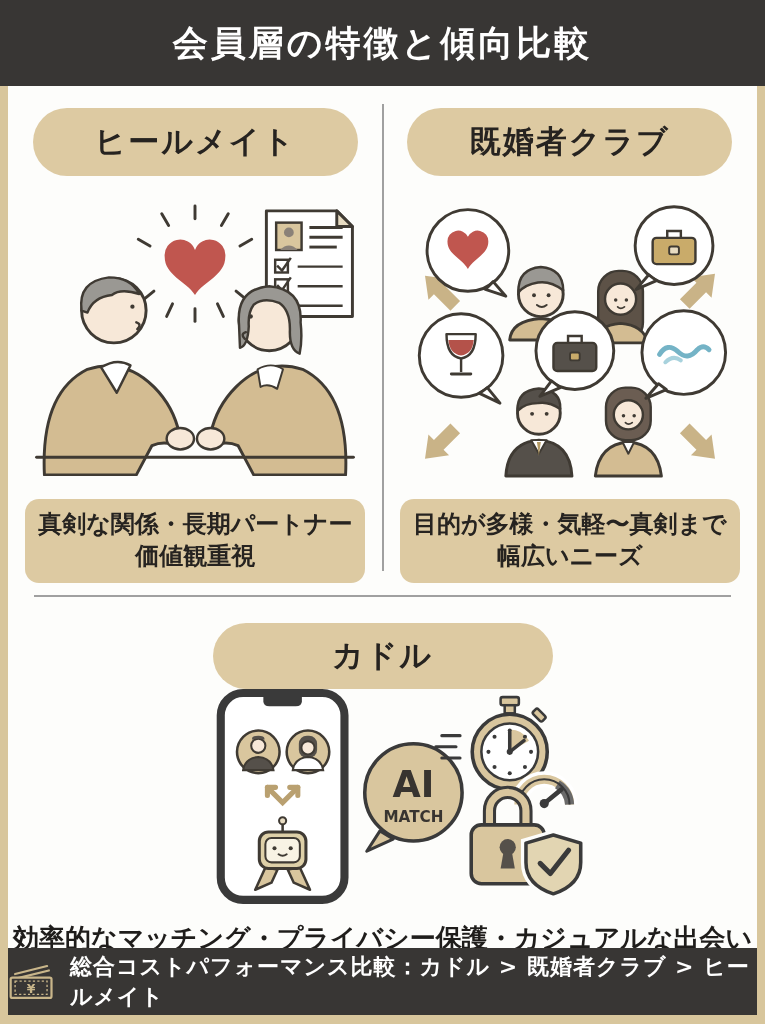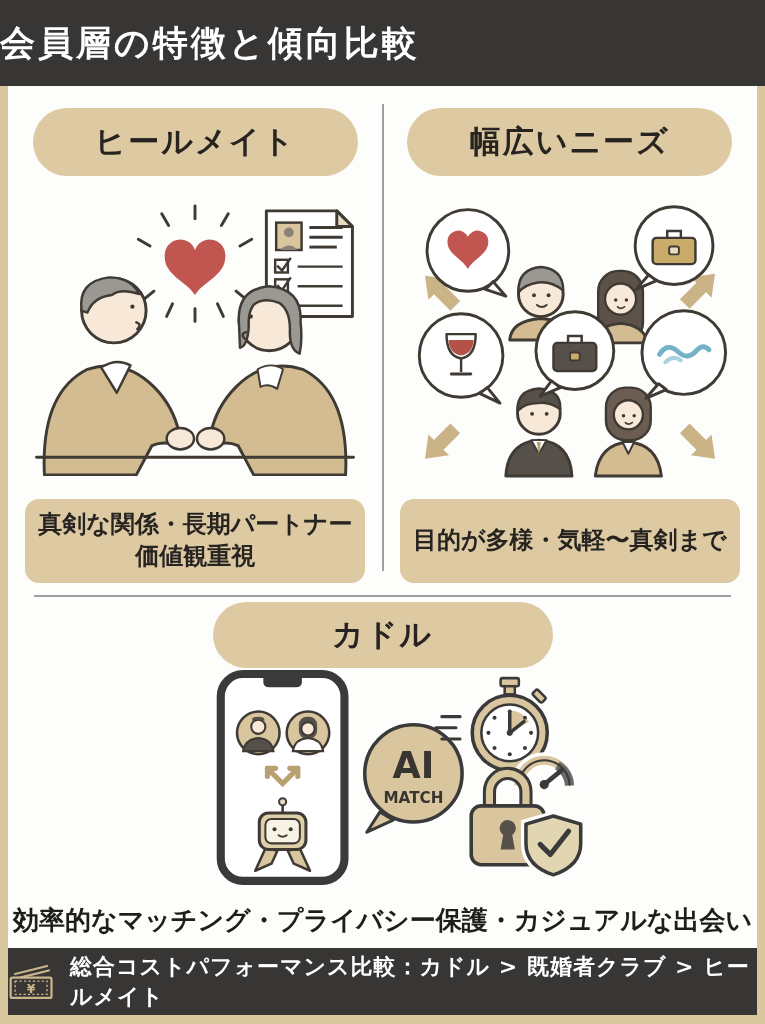"会員層の特徴と傾向比較" .top-banner { justify-content: flex-start -> center }
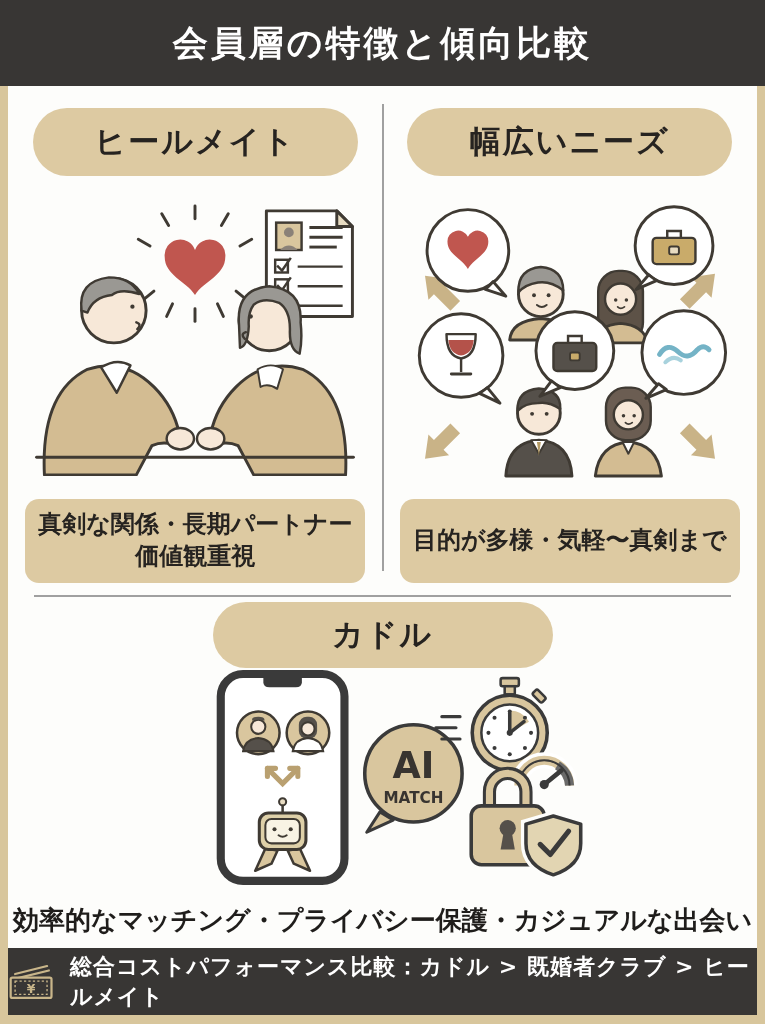"幅広いニーズ" div.pill { text: 幅広いニーズ -> 既婚者クラブ }
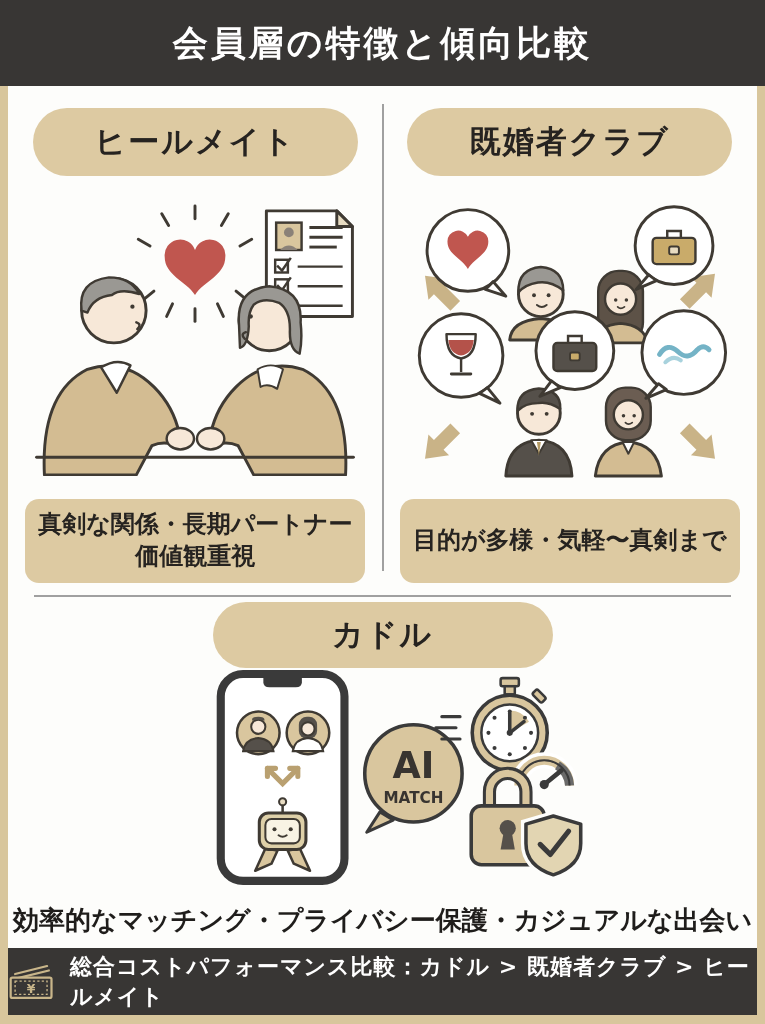"幅広いニーズ" span { html: none -> <span>幅広いニーズ</span> }
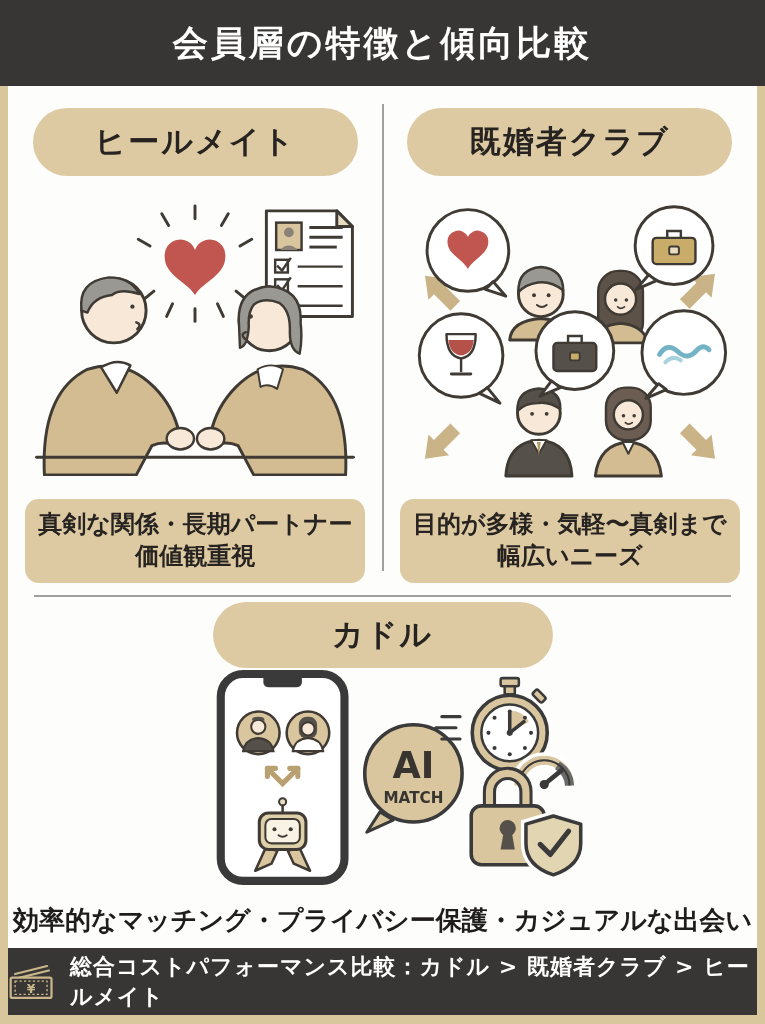"カドル" .bottom-section { padding-top: 5px -> 26px }
